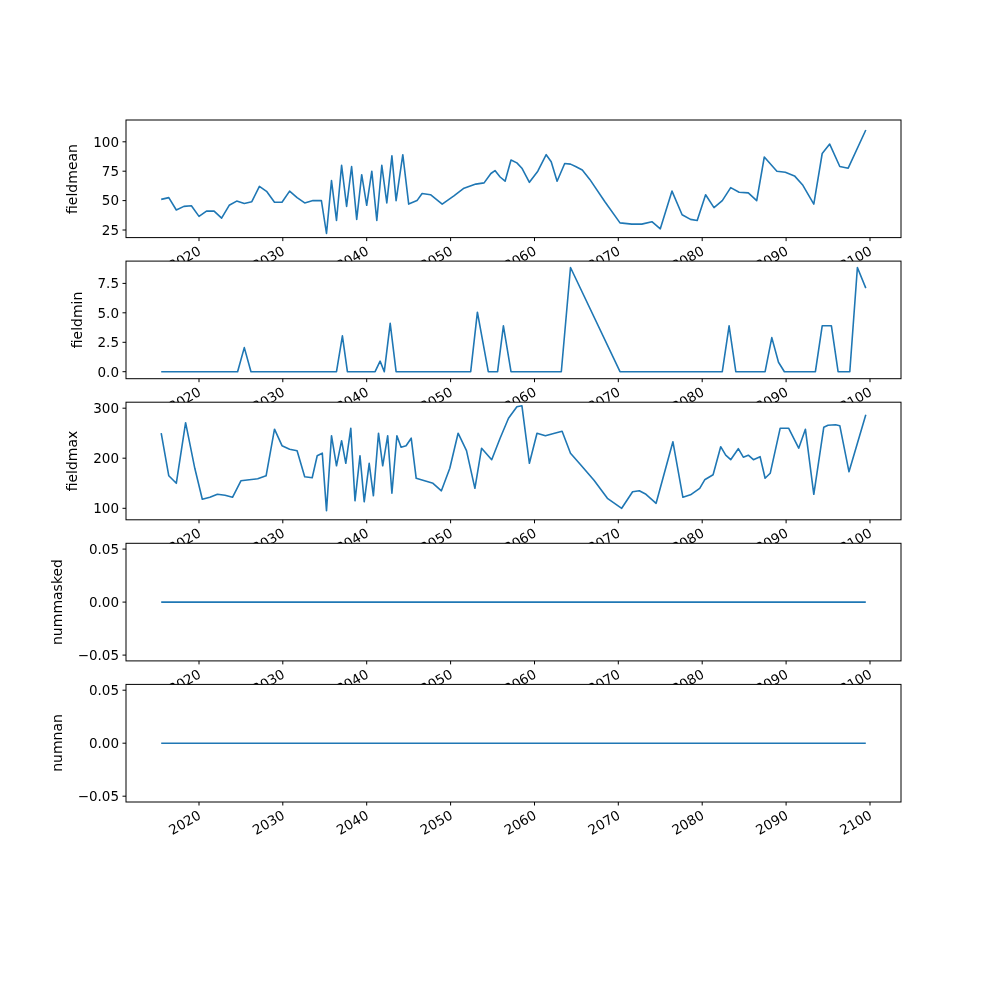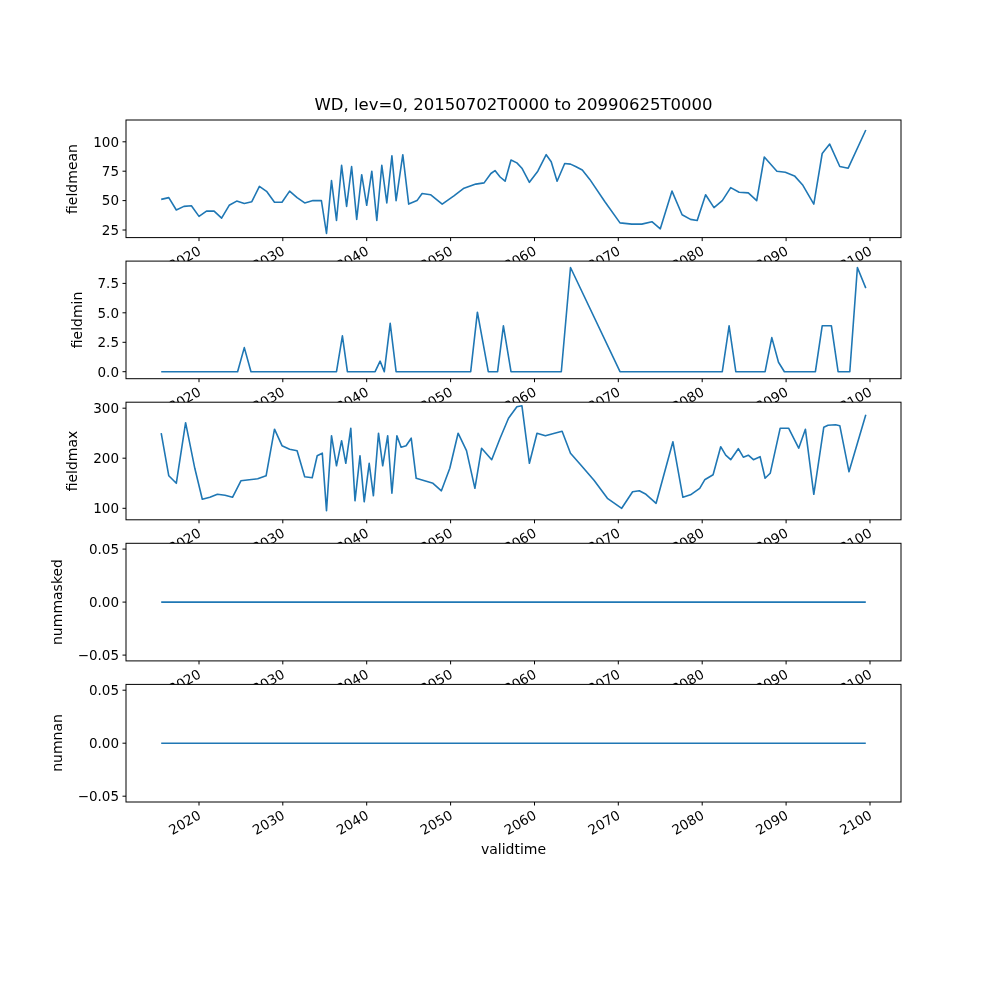"WD, lev=0, 20150702T0000 to" div.fig-title { html: <div>WD, lev=0, 20150702T0000 to 20990625T0000</div> -> none }
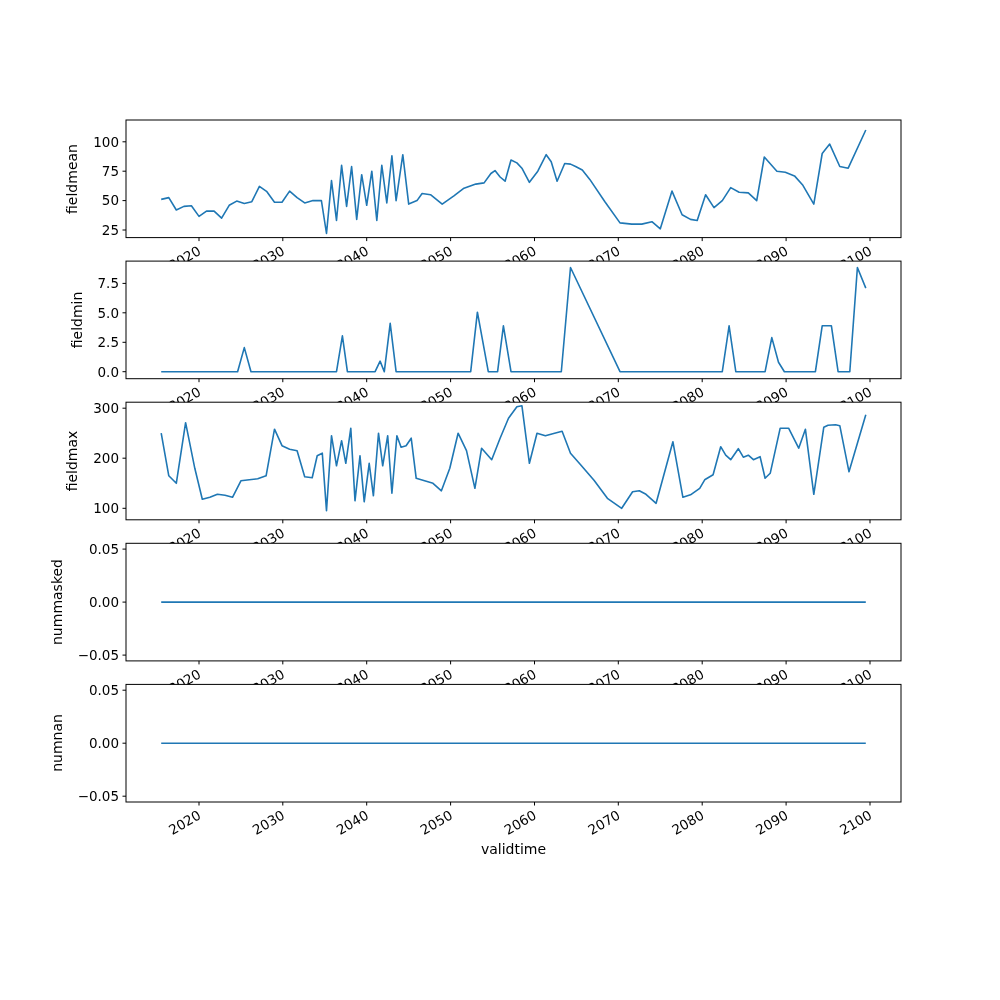"validtime" div.x-label { html: <div>validtime</div> -> none }
